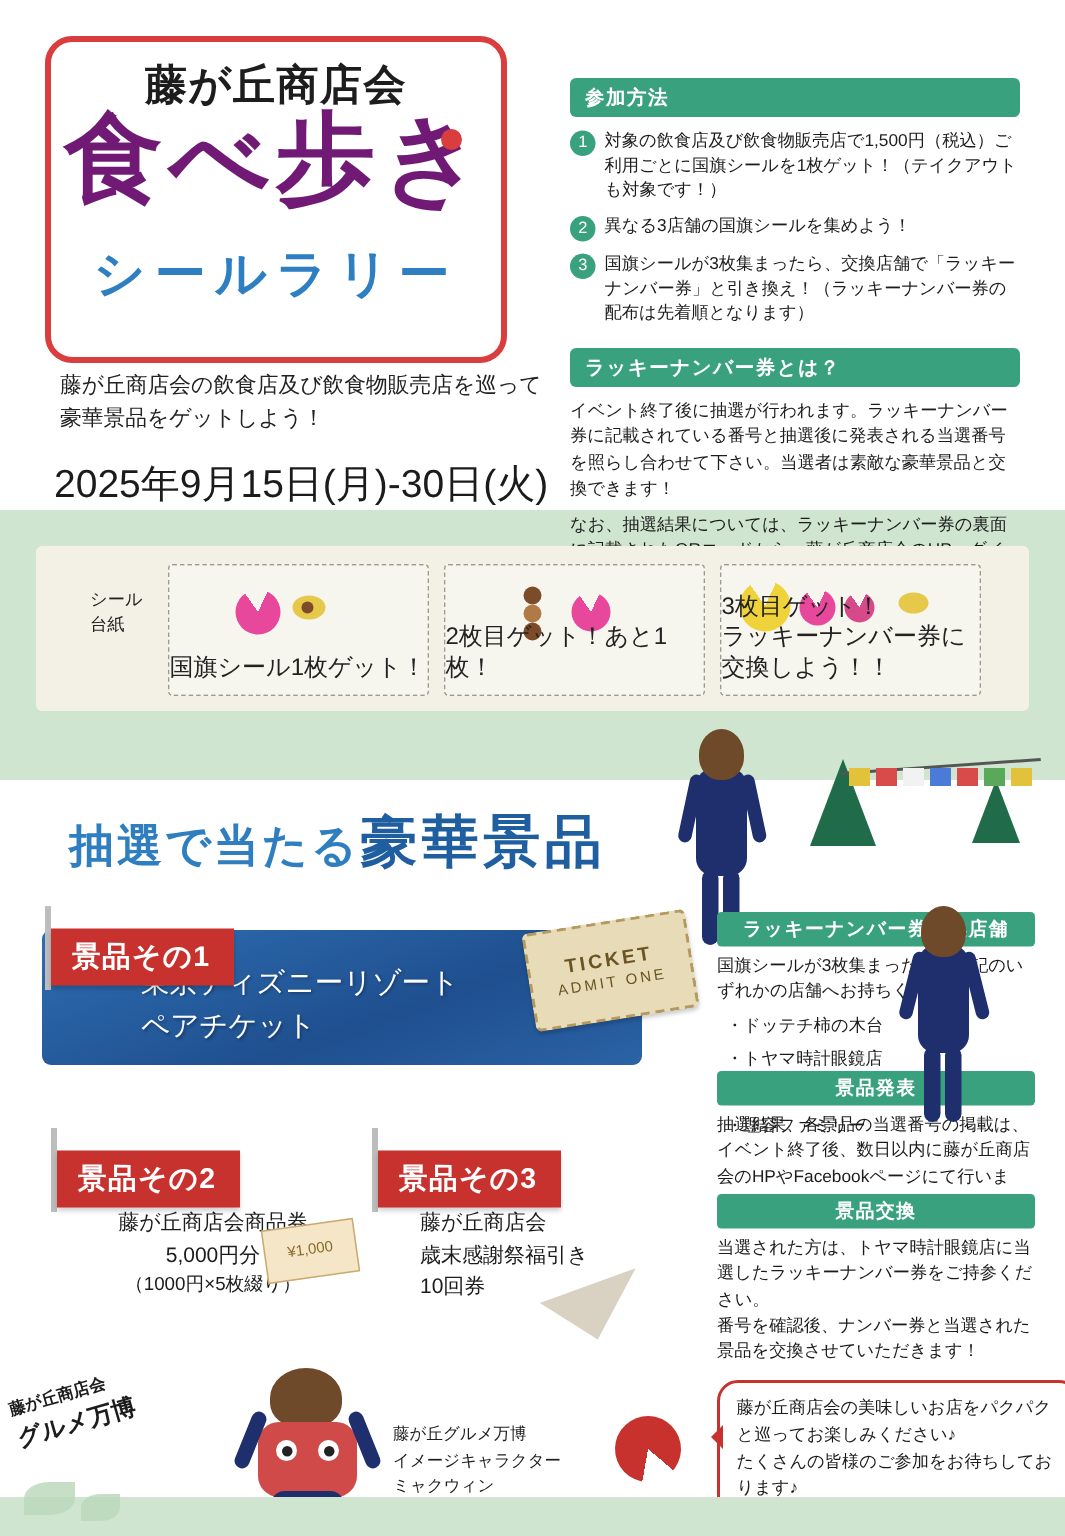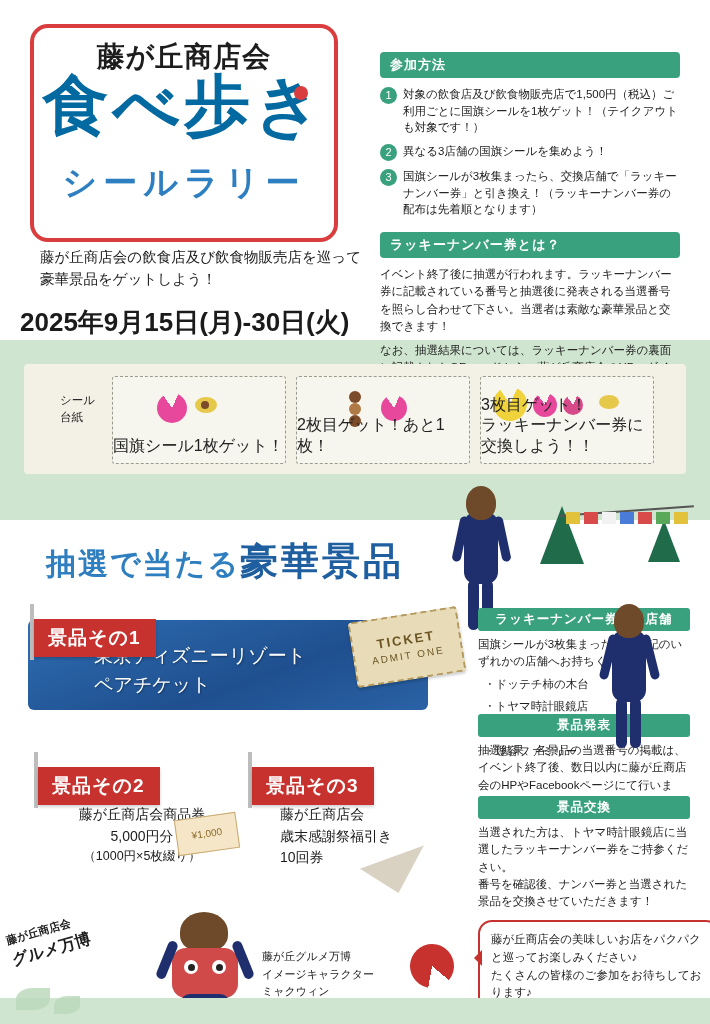"食べ歩き" .logo-line2 { color: #0369a1 -> #701a75 }
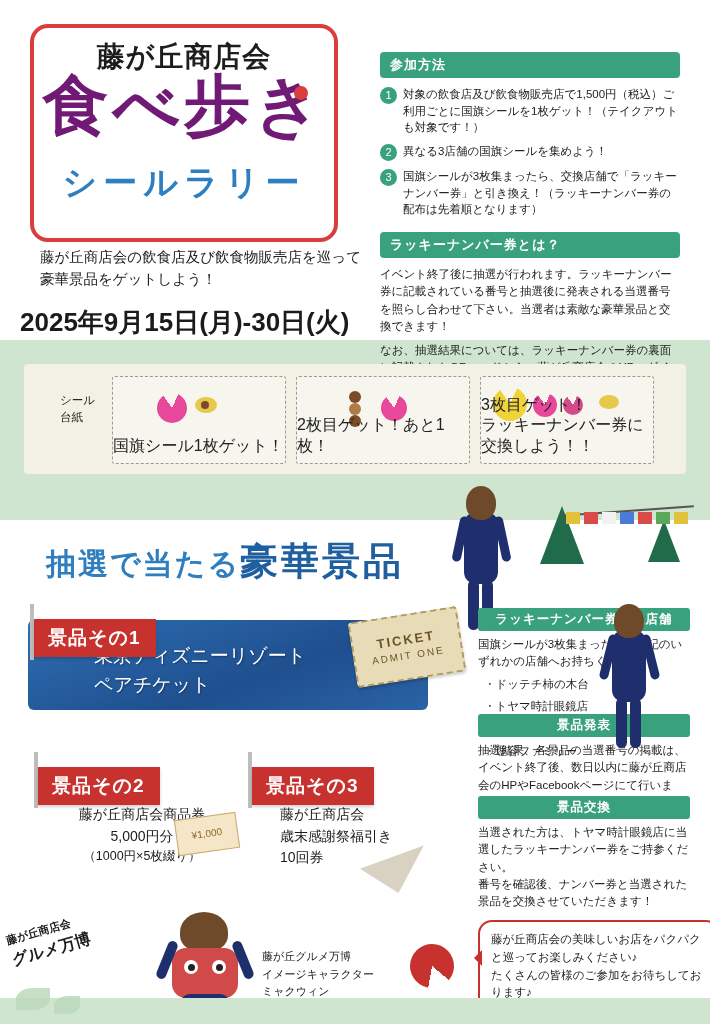"2025年9月15日(月)-30日(火)" .dates { font-weight: bold -> normal; left: 20px -> 36px }
